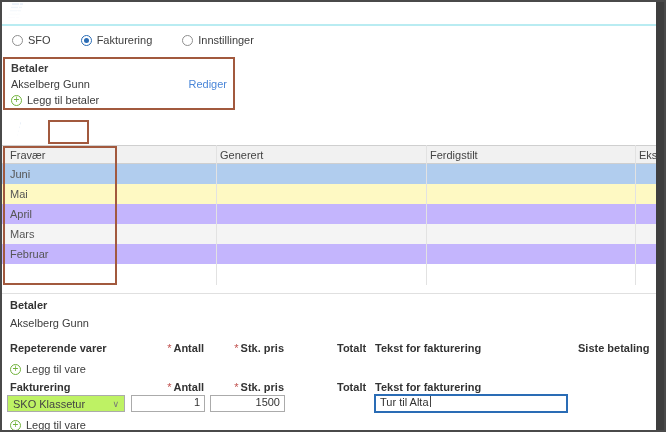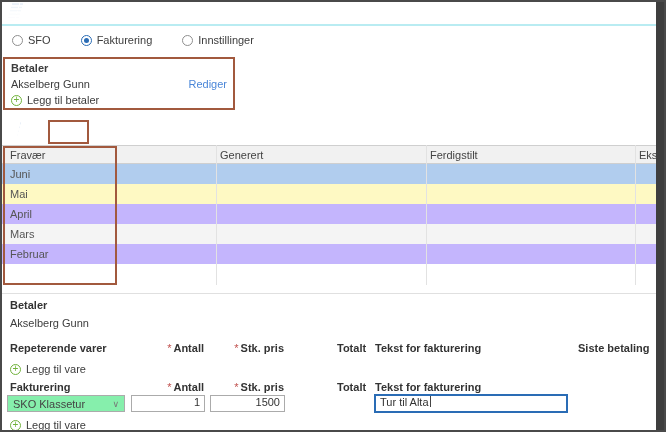"SKO Klassetur" .select { background: #86efac -> #bef264 }
